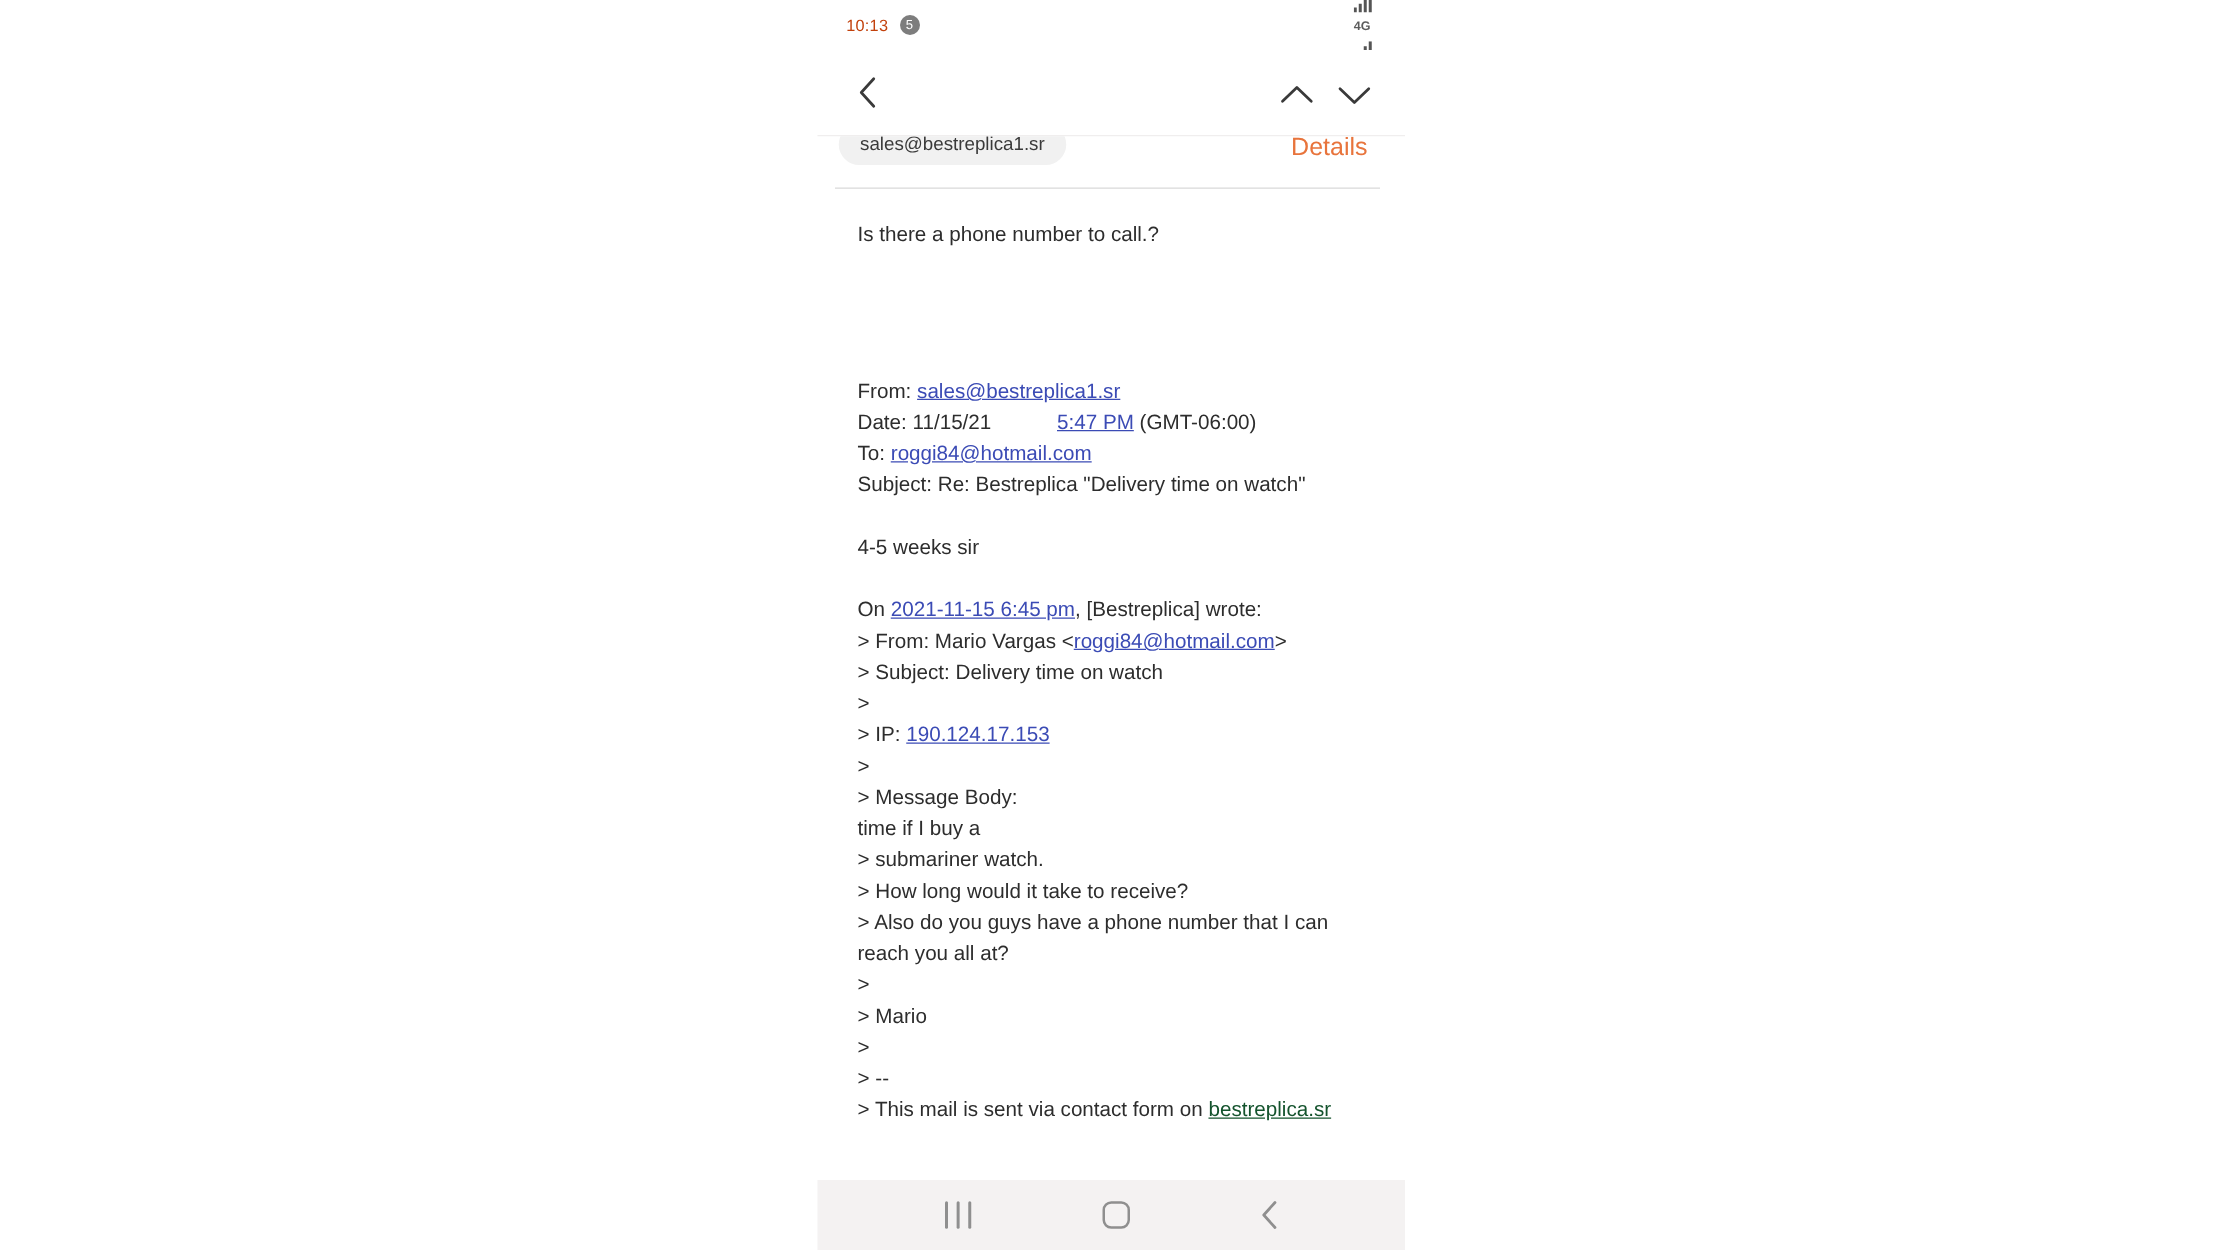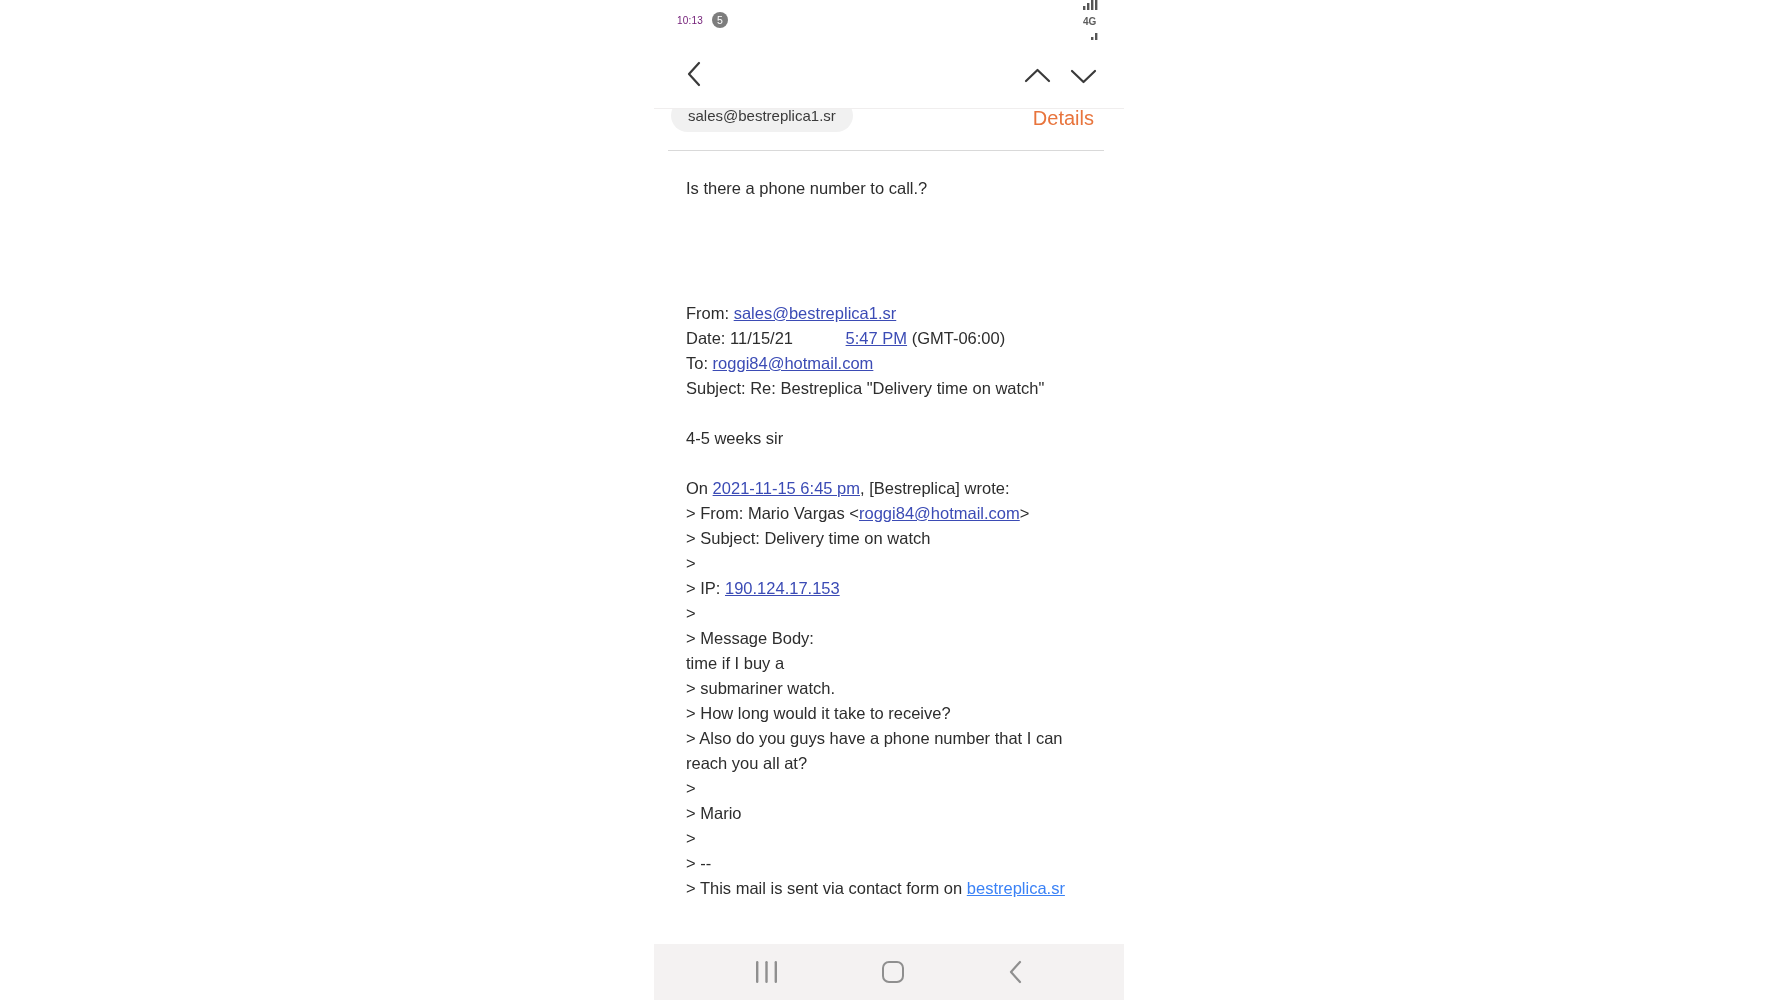"10:13" .sb-time { color: #701a75 -> #c2410c; font-size: 10px -> 13px }
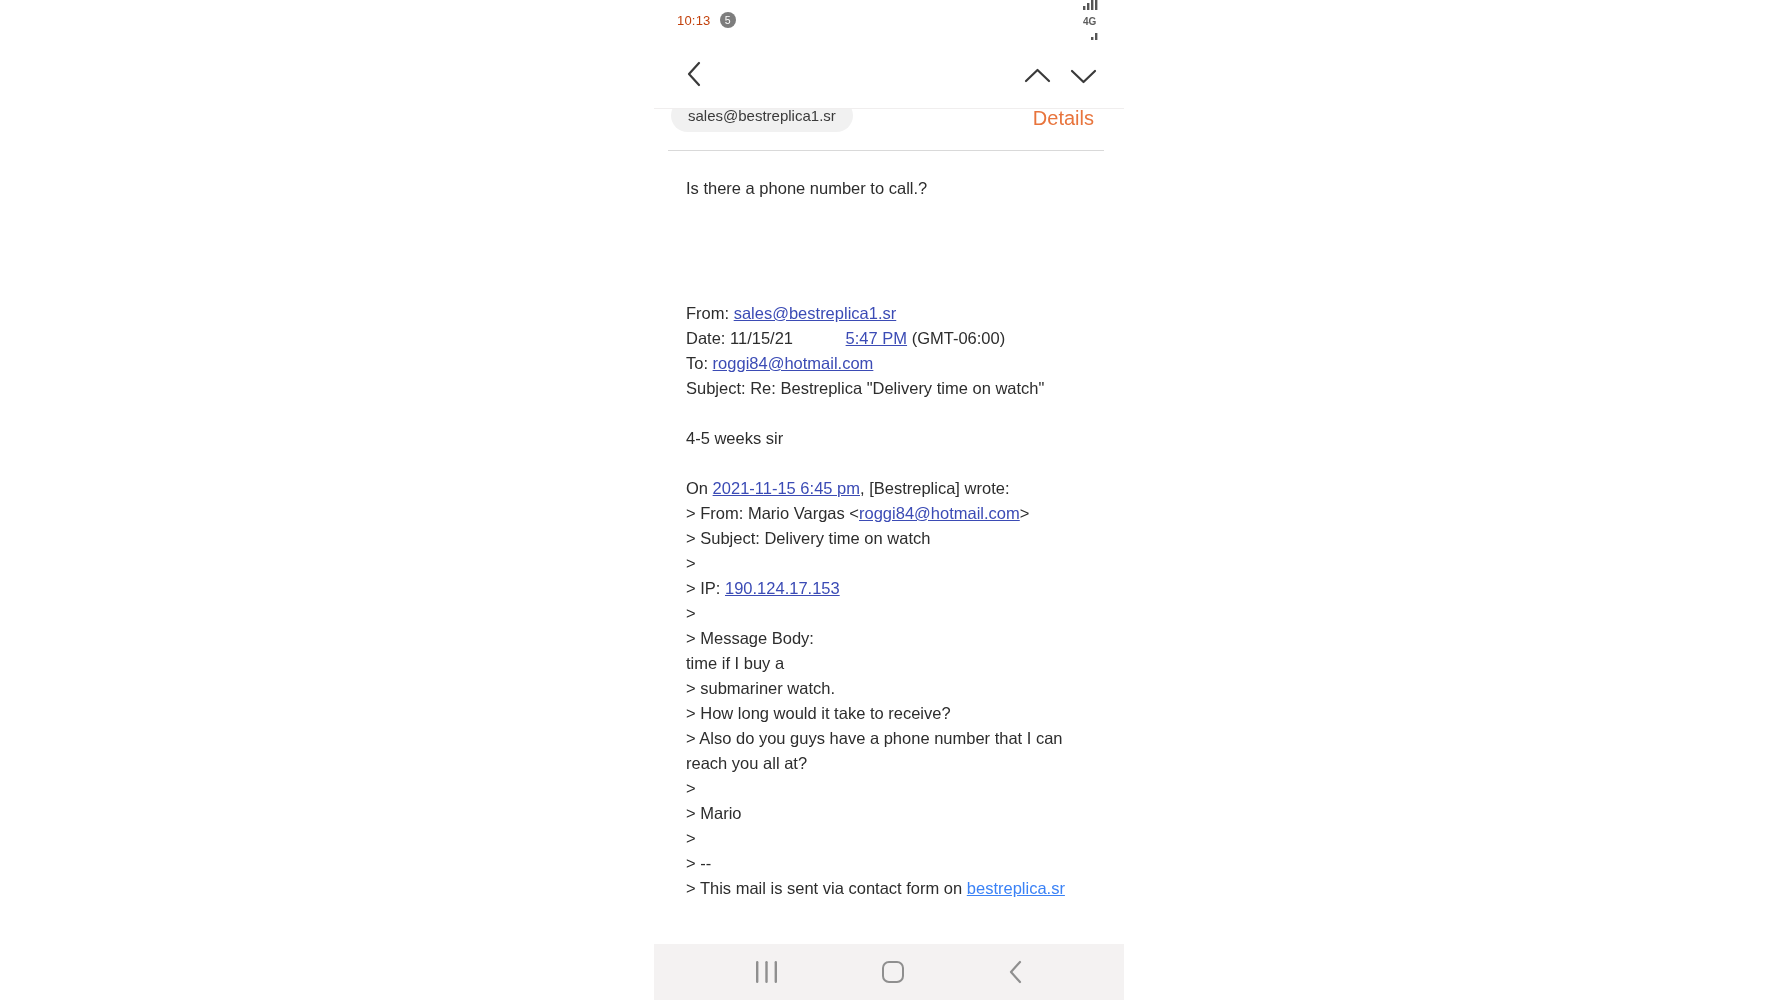"bestreplica.sr" span.link { color: #3b82f6 -> #14532d }
